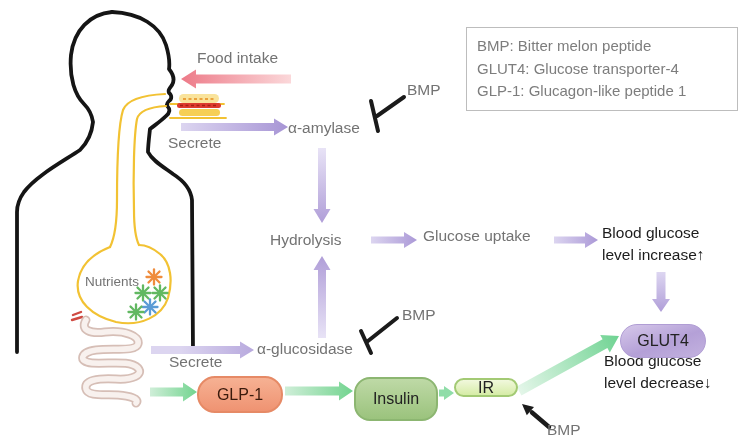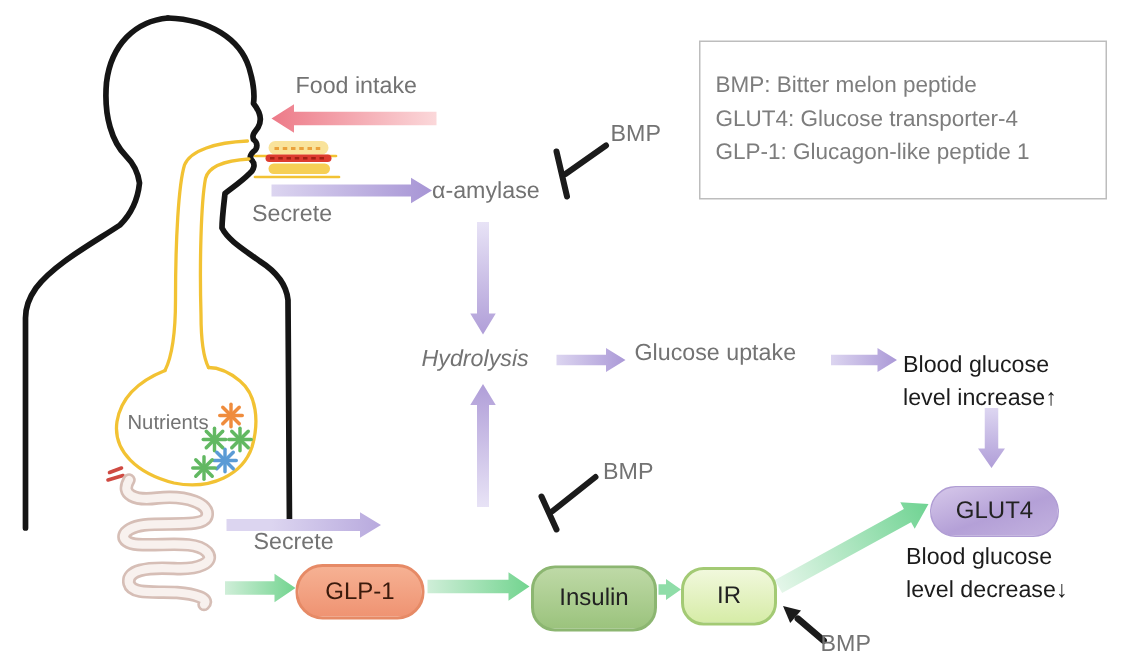"BMP: Bitter melon peptide" #legend { padding: 18px 10px -> 7px 10px }
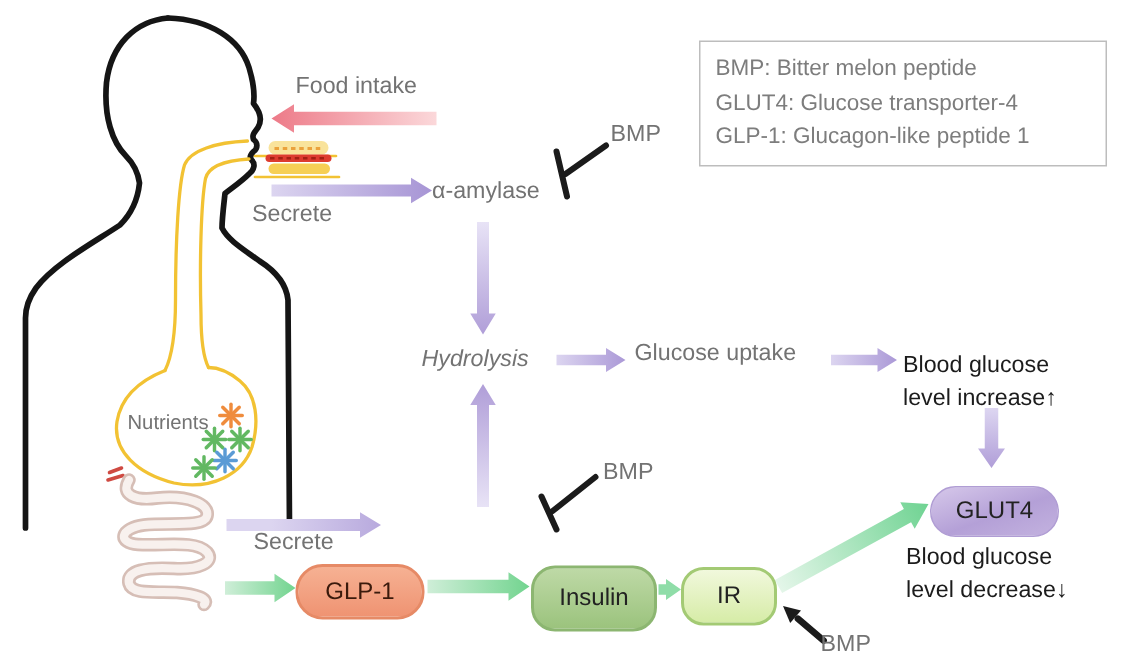"Hydrolysis" span.label { font-style: italic -> none; left: 281px -> 270px }
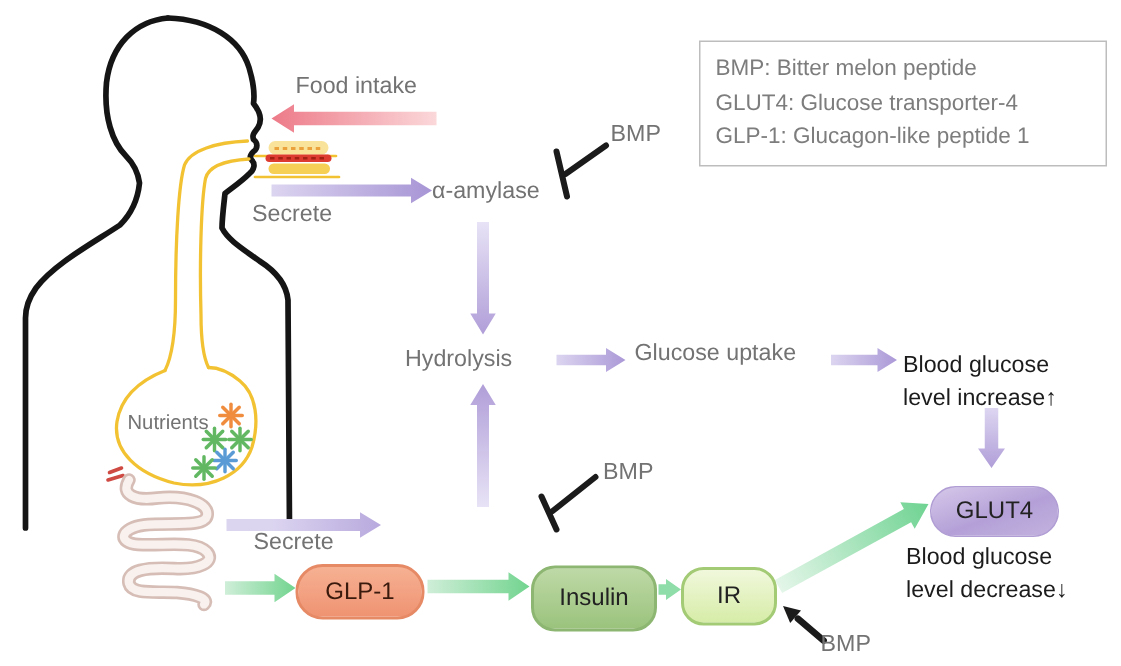"Blood glucose" .label2 { margin-top: 11px -> none }
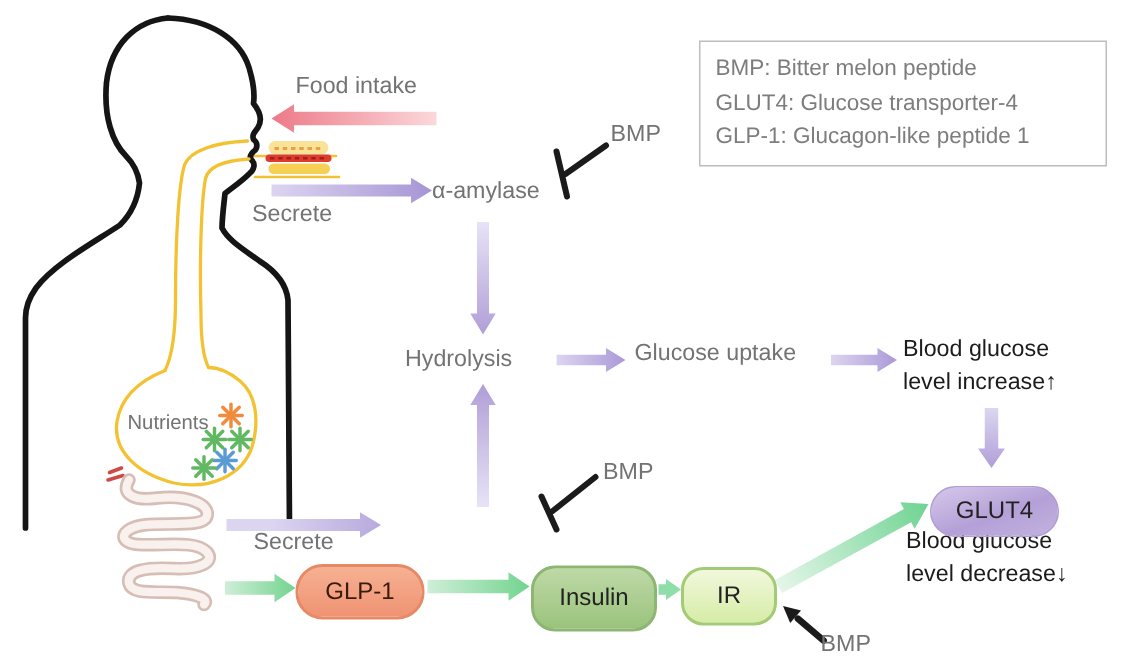"α-glucosidase" span.label { html: none -> <span>α-glucosidase</span> }
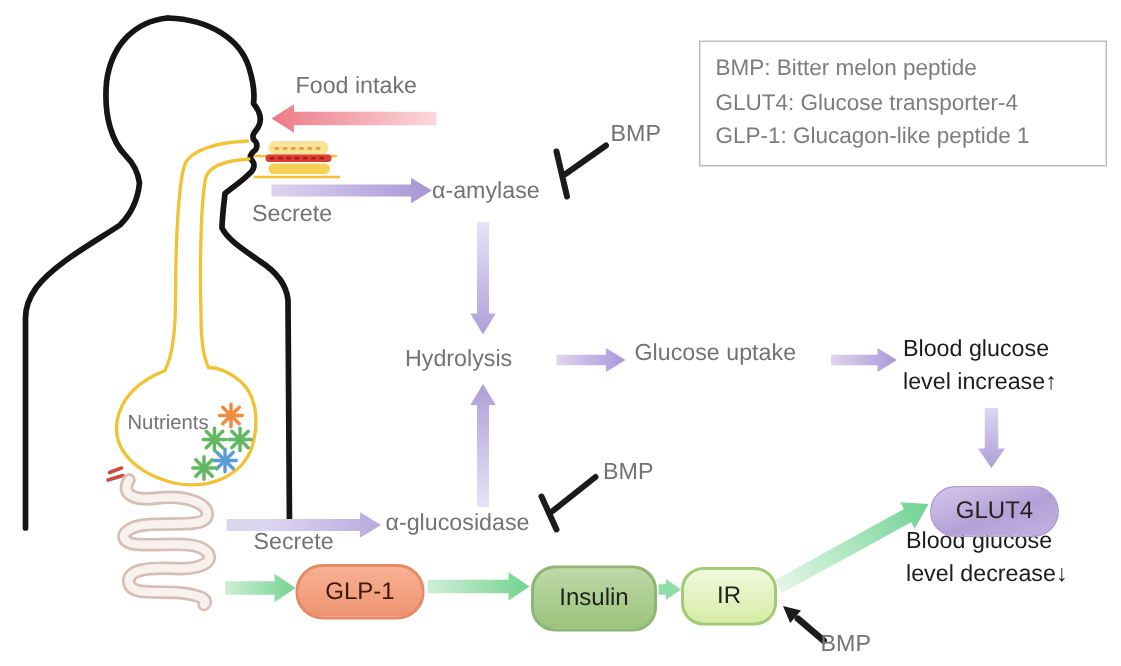"IR" .pill-ir { height: 39px -> 19px }
